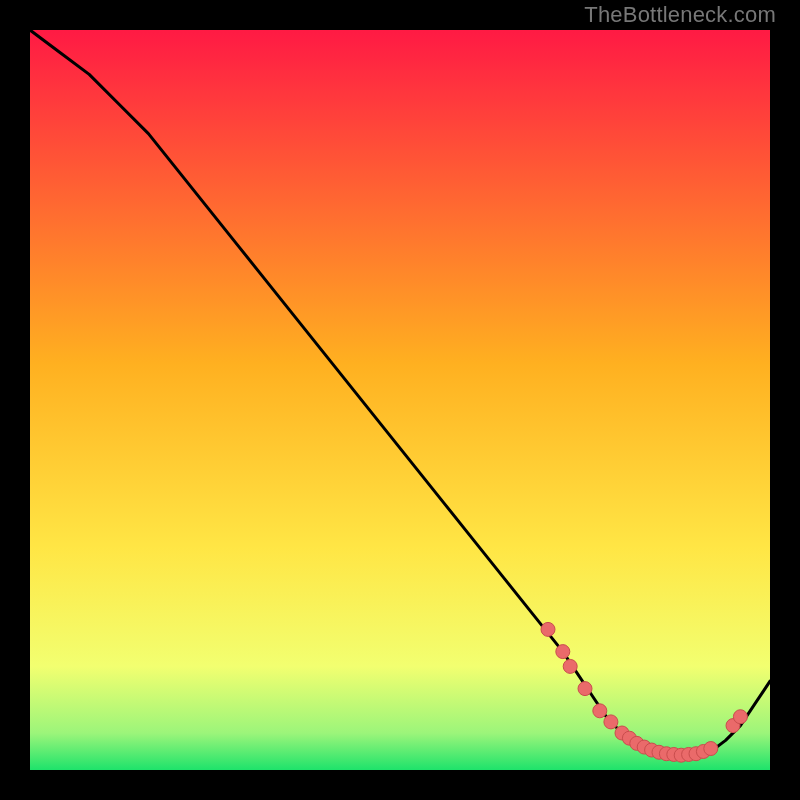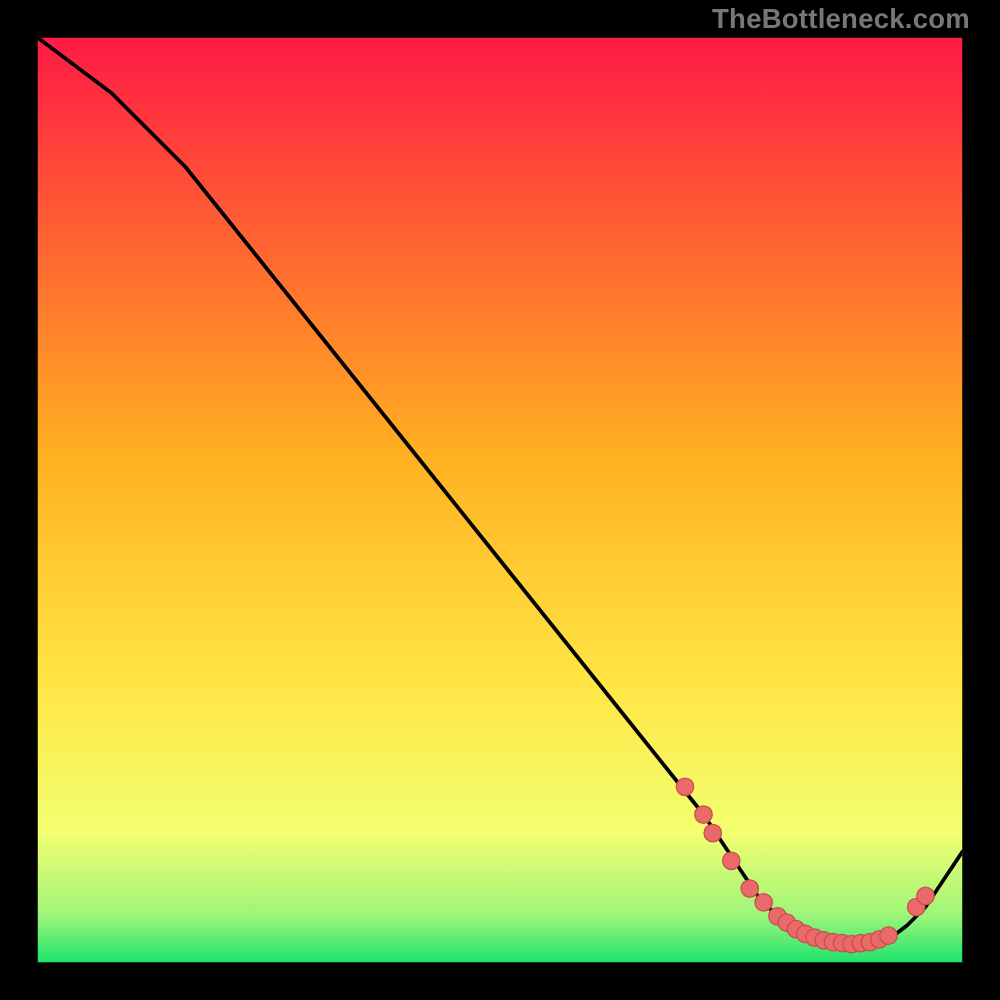"TheBottleneck.com" .watermark { font-weight: 700 -> 400 }
